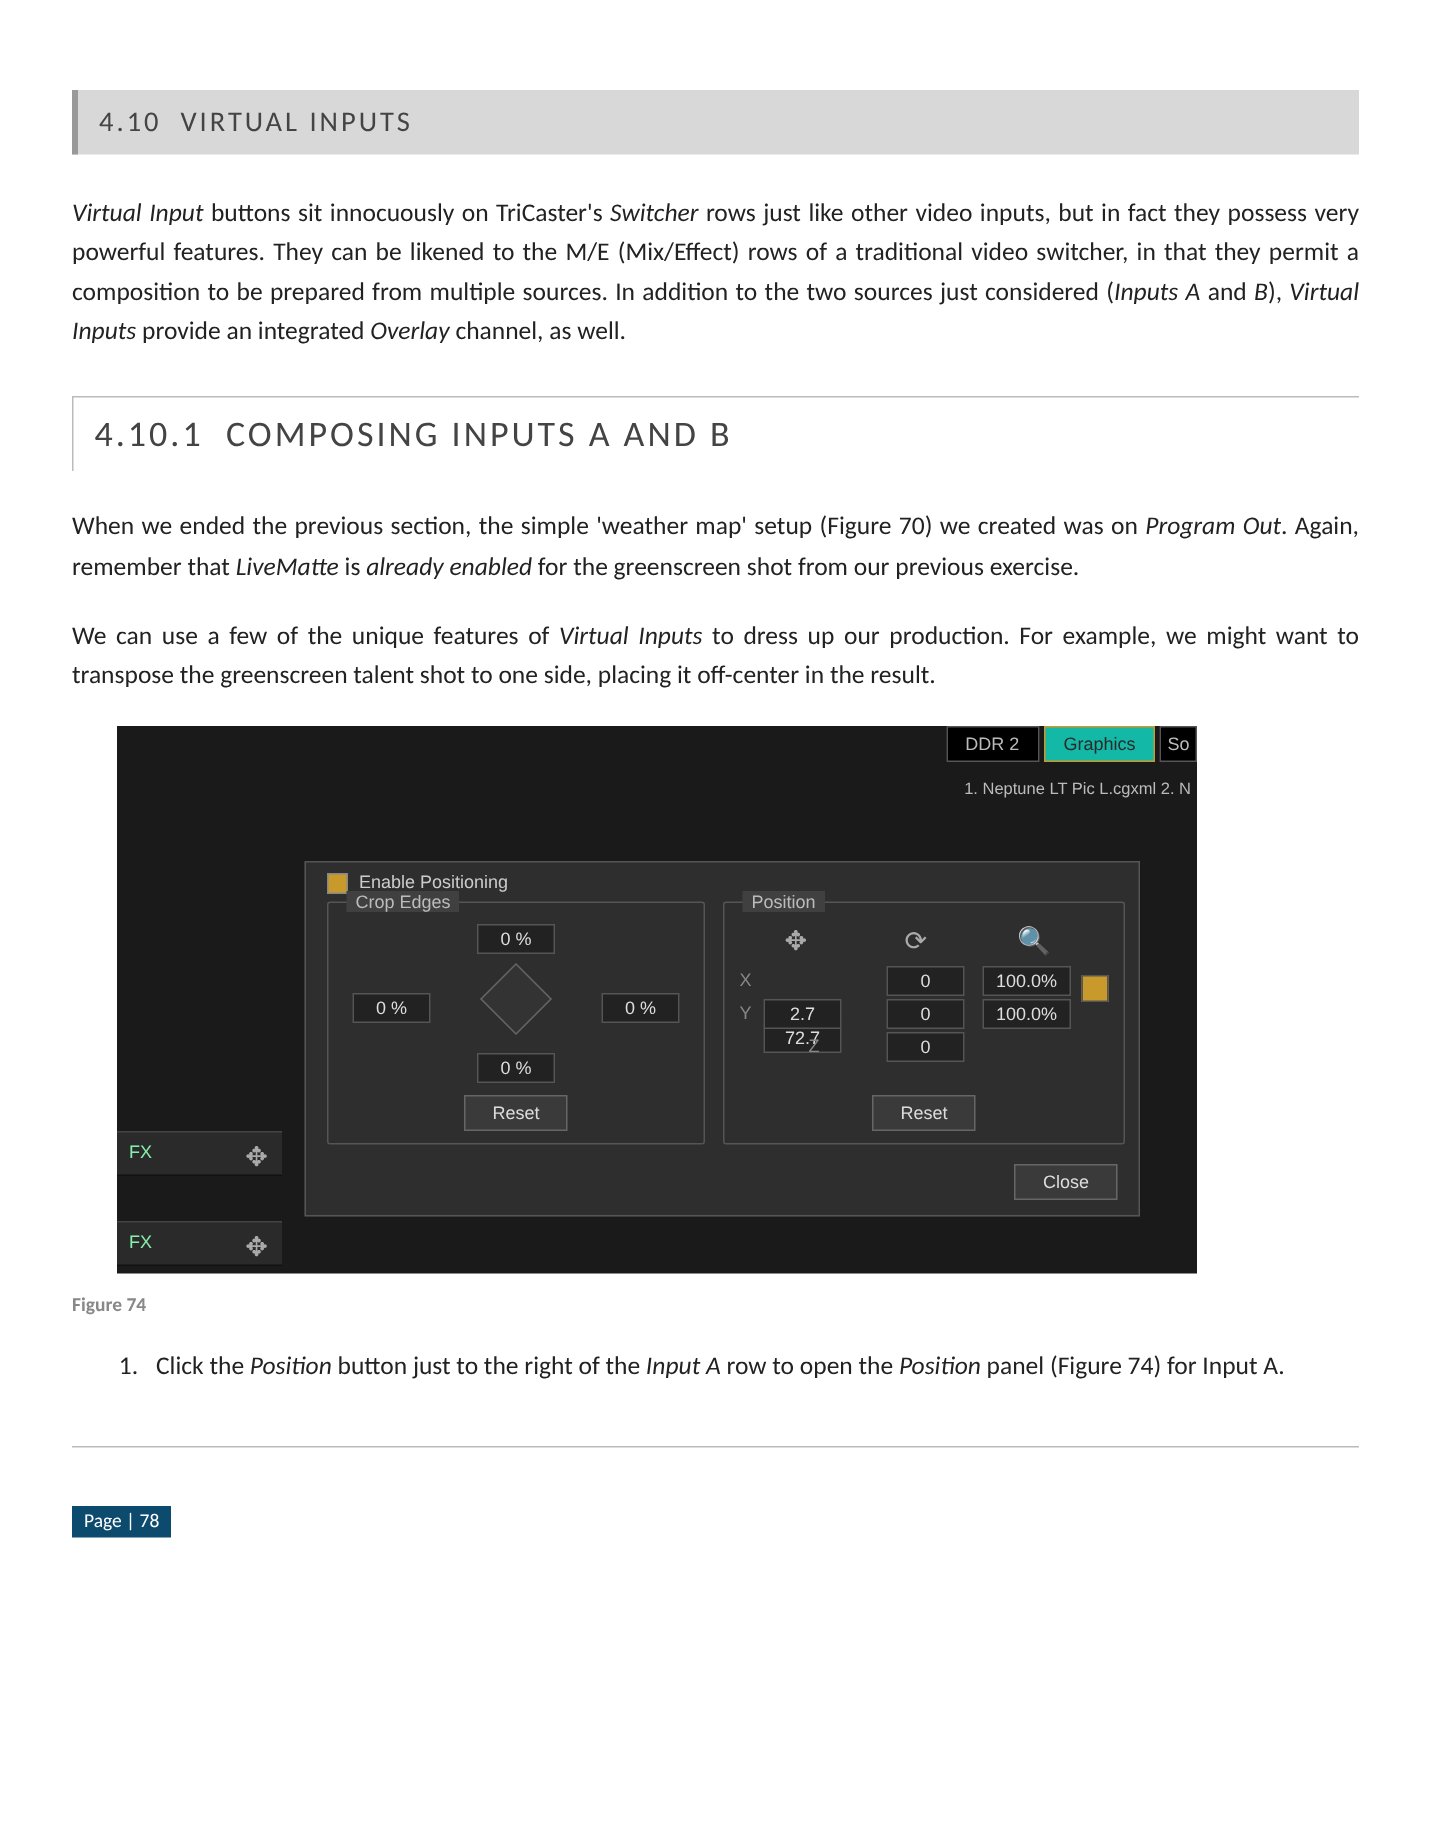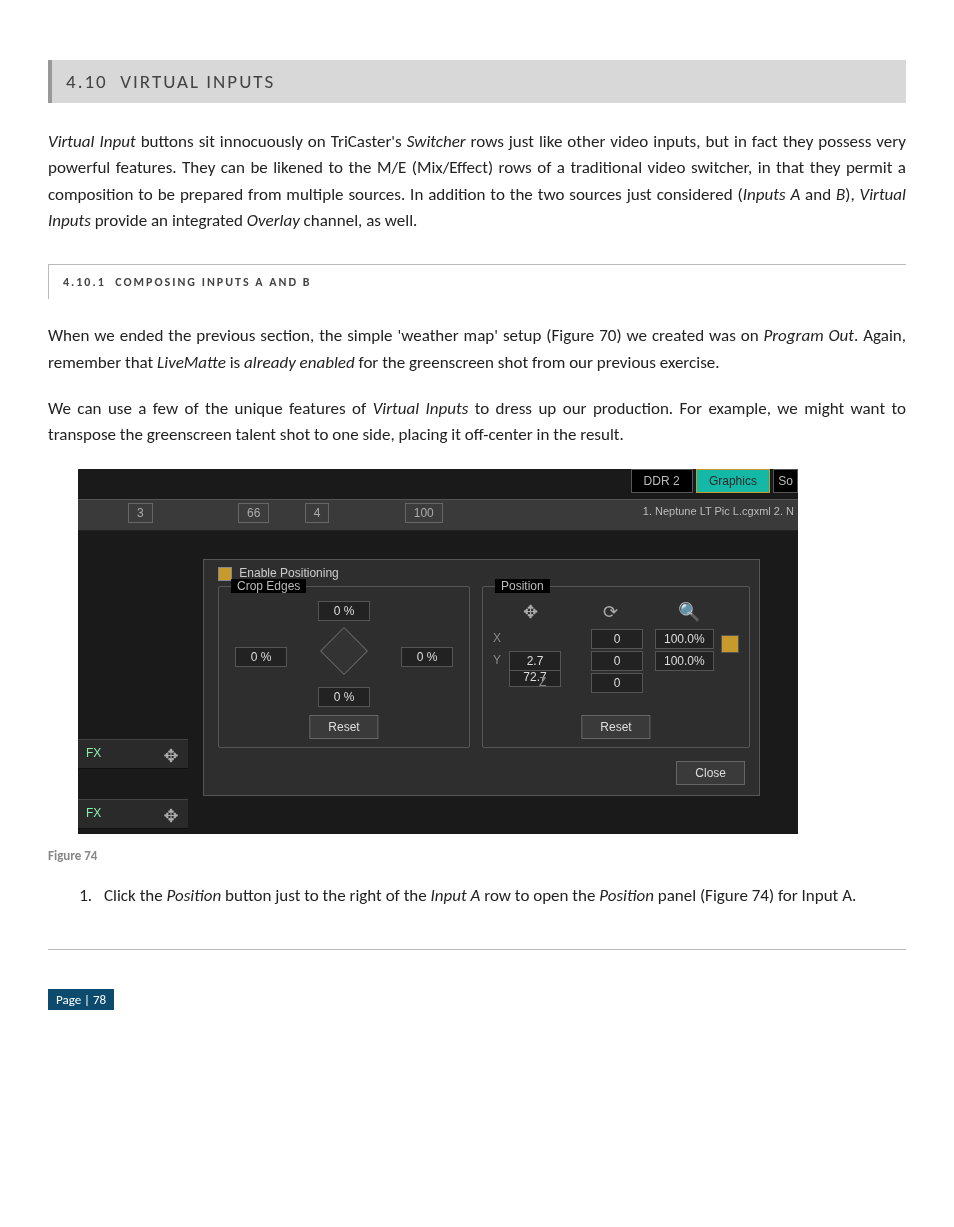"4.10.1 COMPOSING INPUTS A AND" .subsection-header { font-size: 12px -> 24px; font-weight: bold -> none }
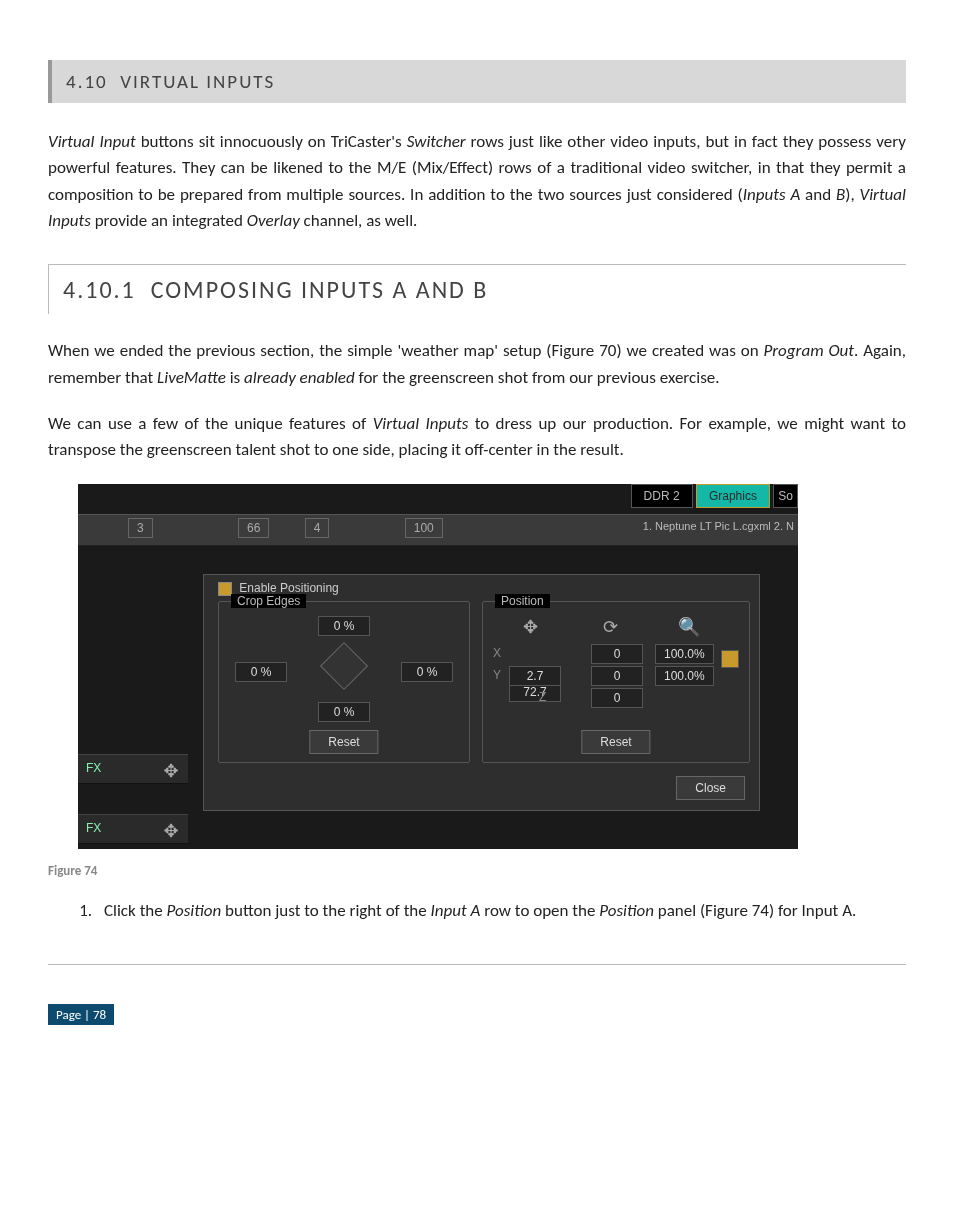"3 66 4 100" div.ss-row { html: <div> <span>3</span> <span>66</span> <span>4</span> <span>100</span> </div> -> none }
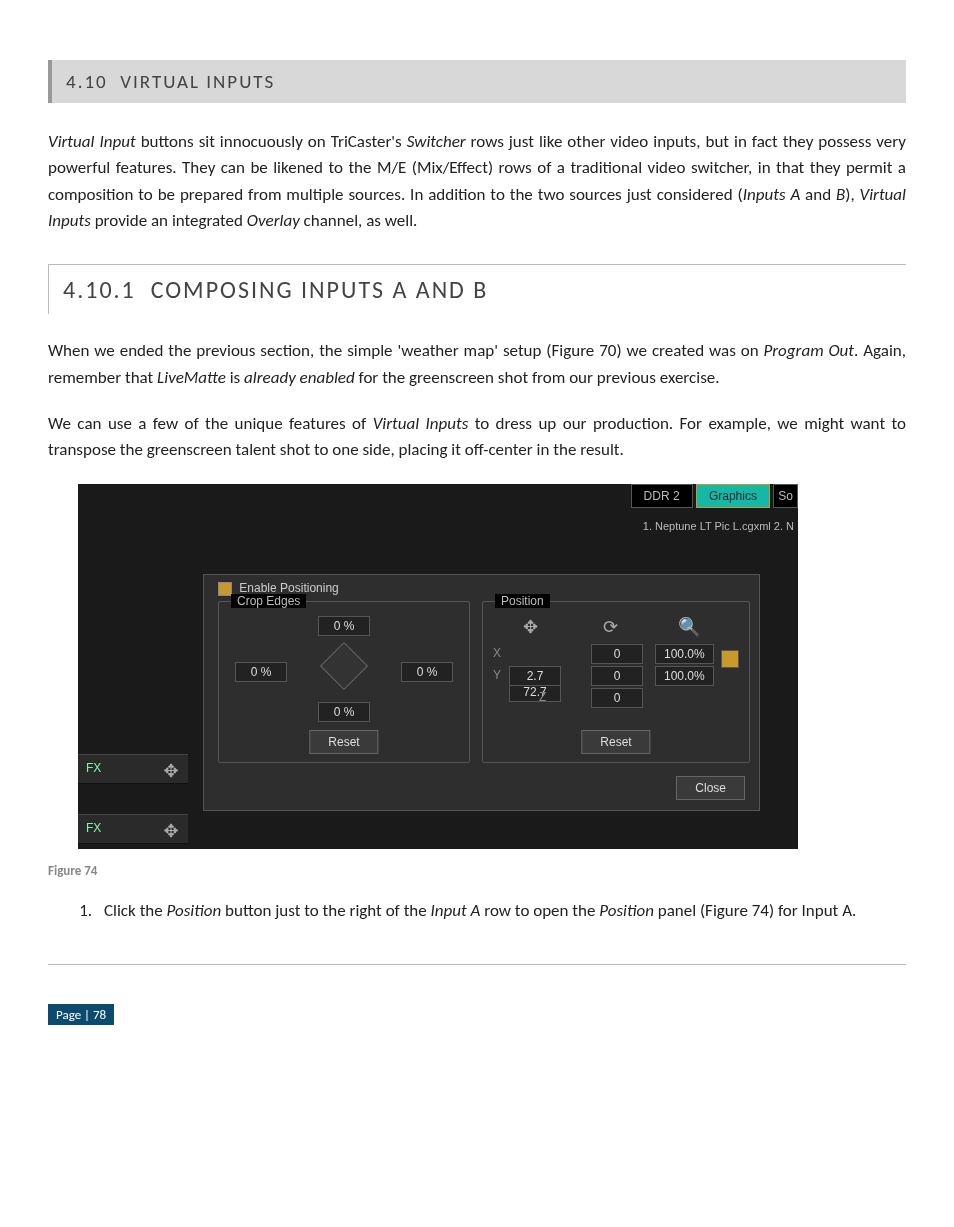"Crop Edges" .ss-group-title { background: #000000 -> #404040 }
